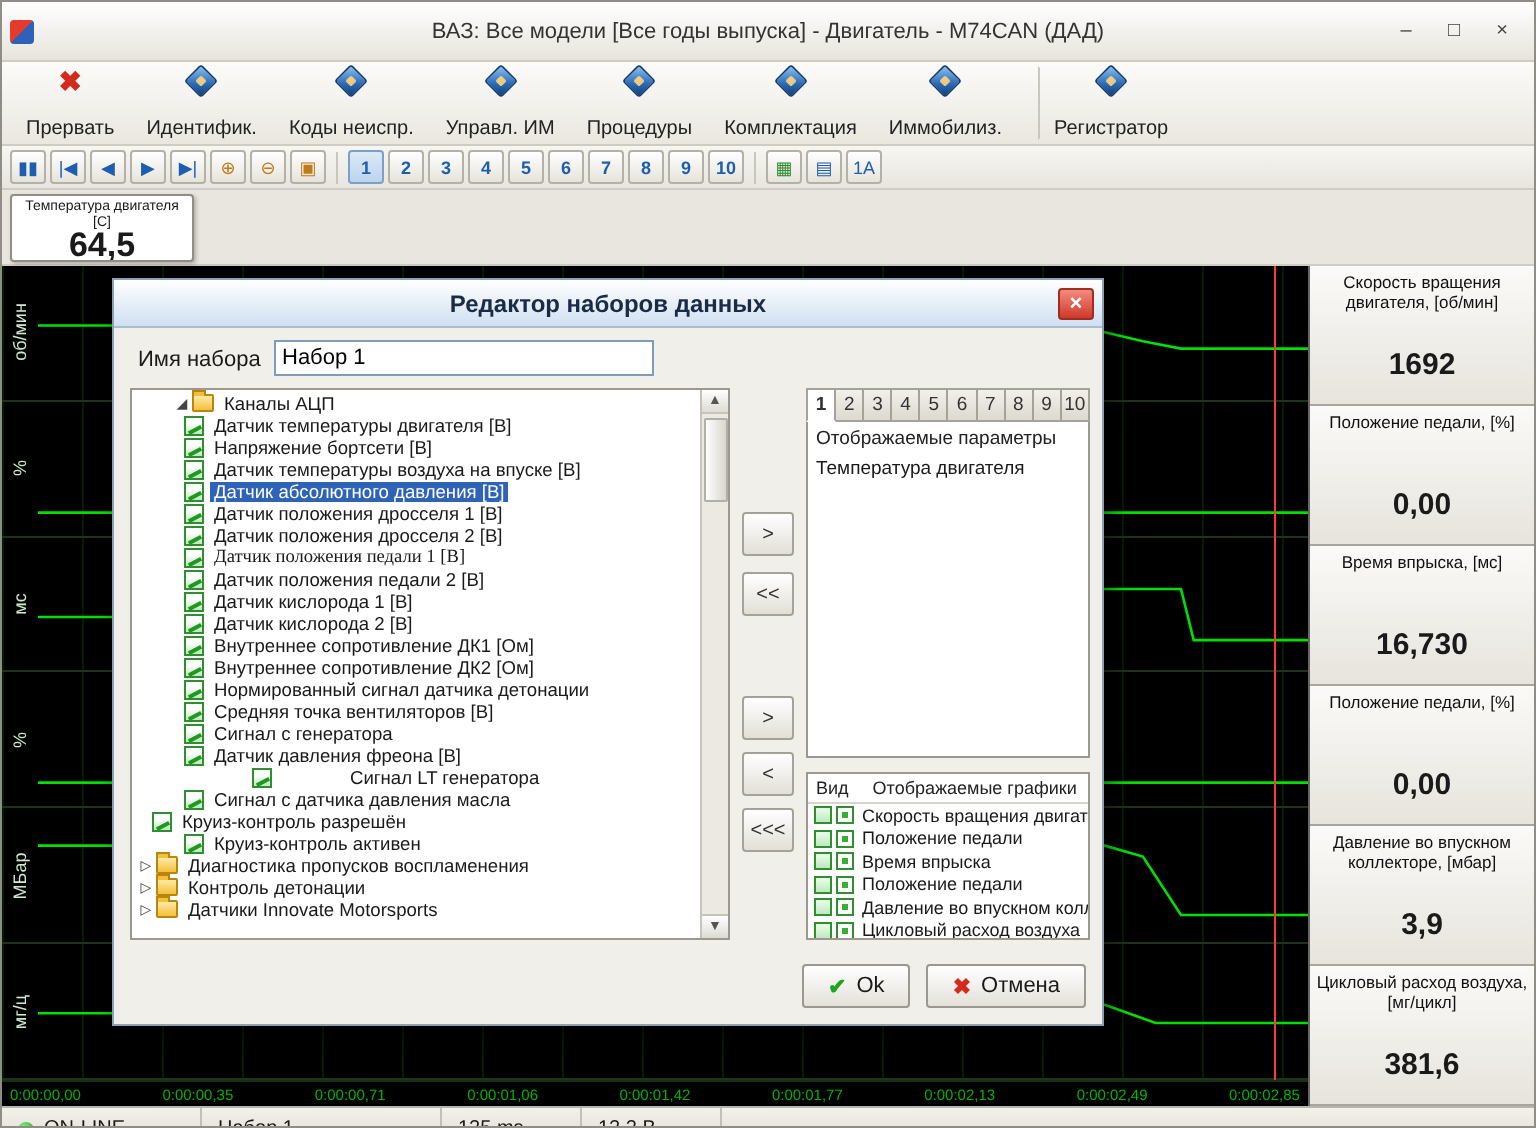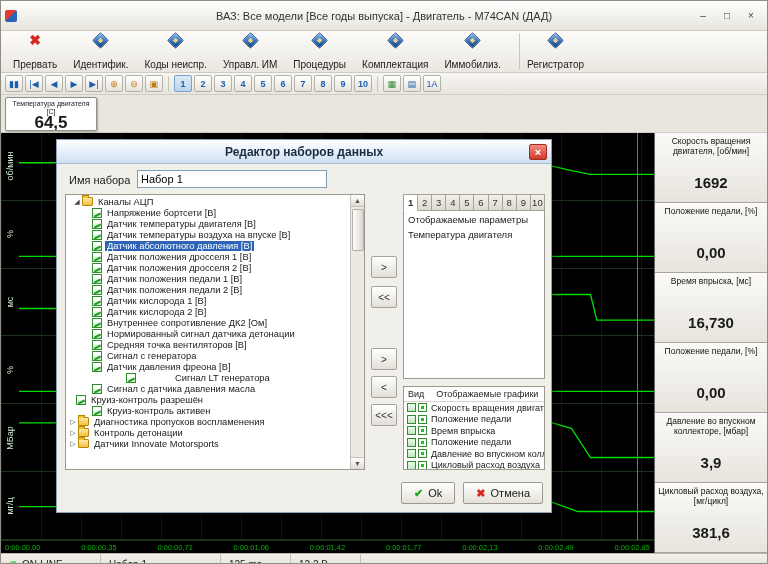"Каналы АЦП" div.trow { padding-left: 6px -> 20px }
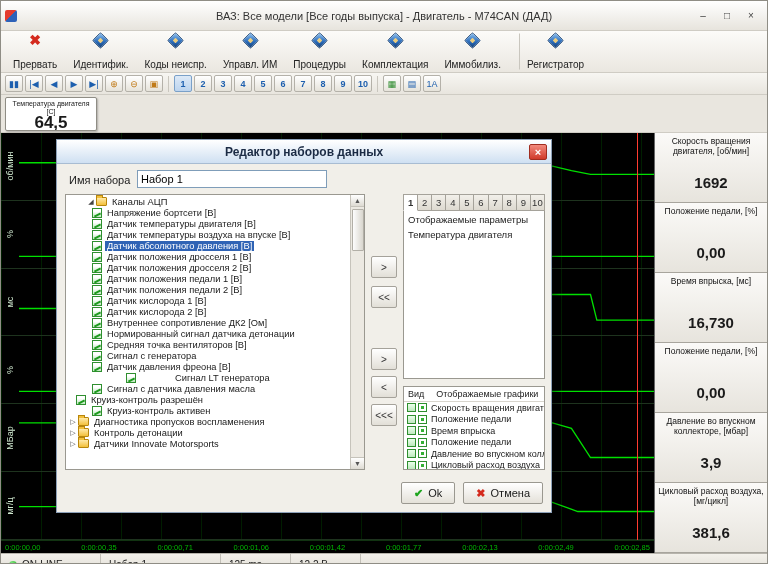"Напряжение бортсети [В]" div.trow { order: before "Датчик температуры двигателя [В]" -> after "Датчик температуры двигателя [В]" }
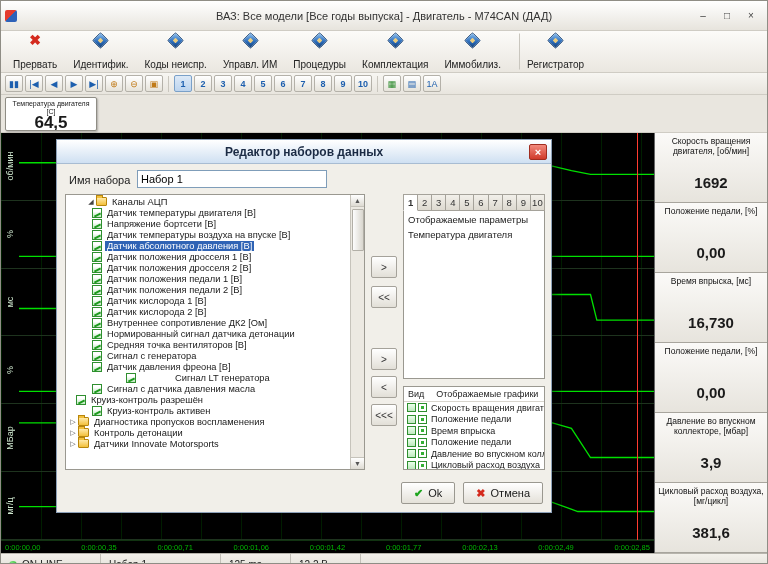"Датчик положения педали 1 [В]" div.trow { font-family: none -> Liberation Serif, serif }
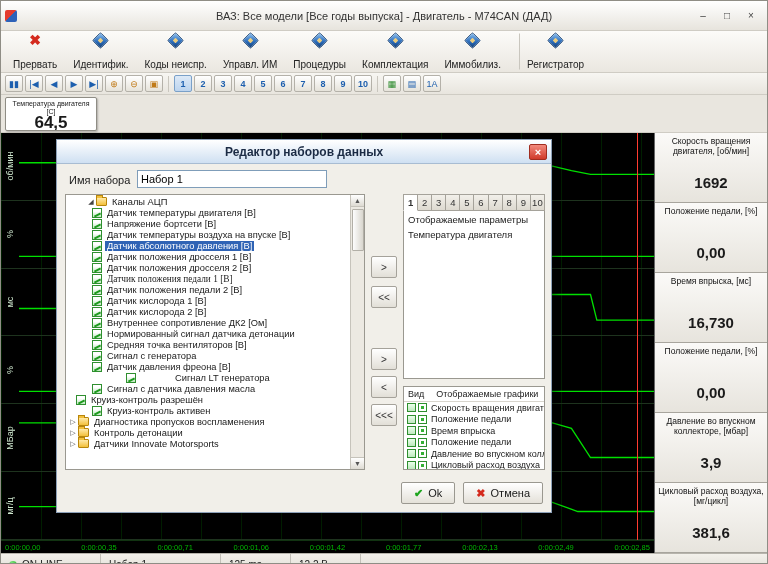"Внутреннее сопротивление ДК1 [Ом]" div.trow { html: none -> <div> <span></span> <span></span> <span>Внутреннее сопротивление ДК1 [Ом]</span> </div> }
